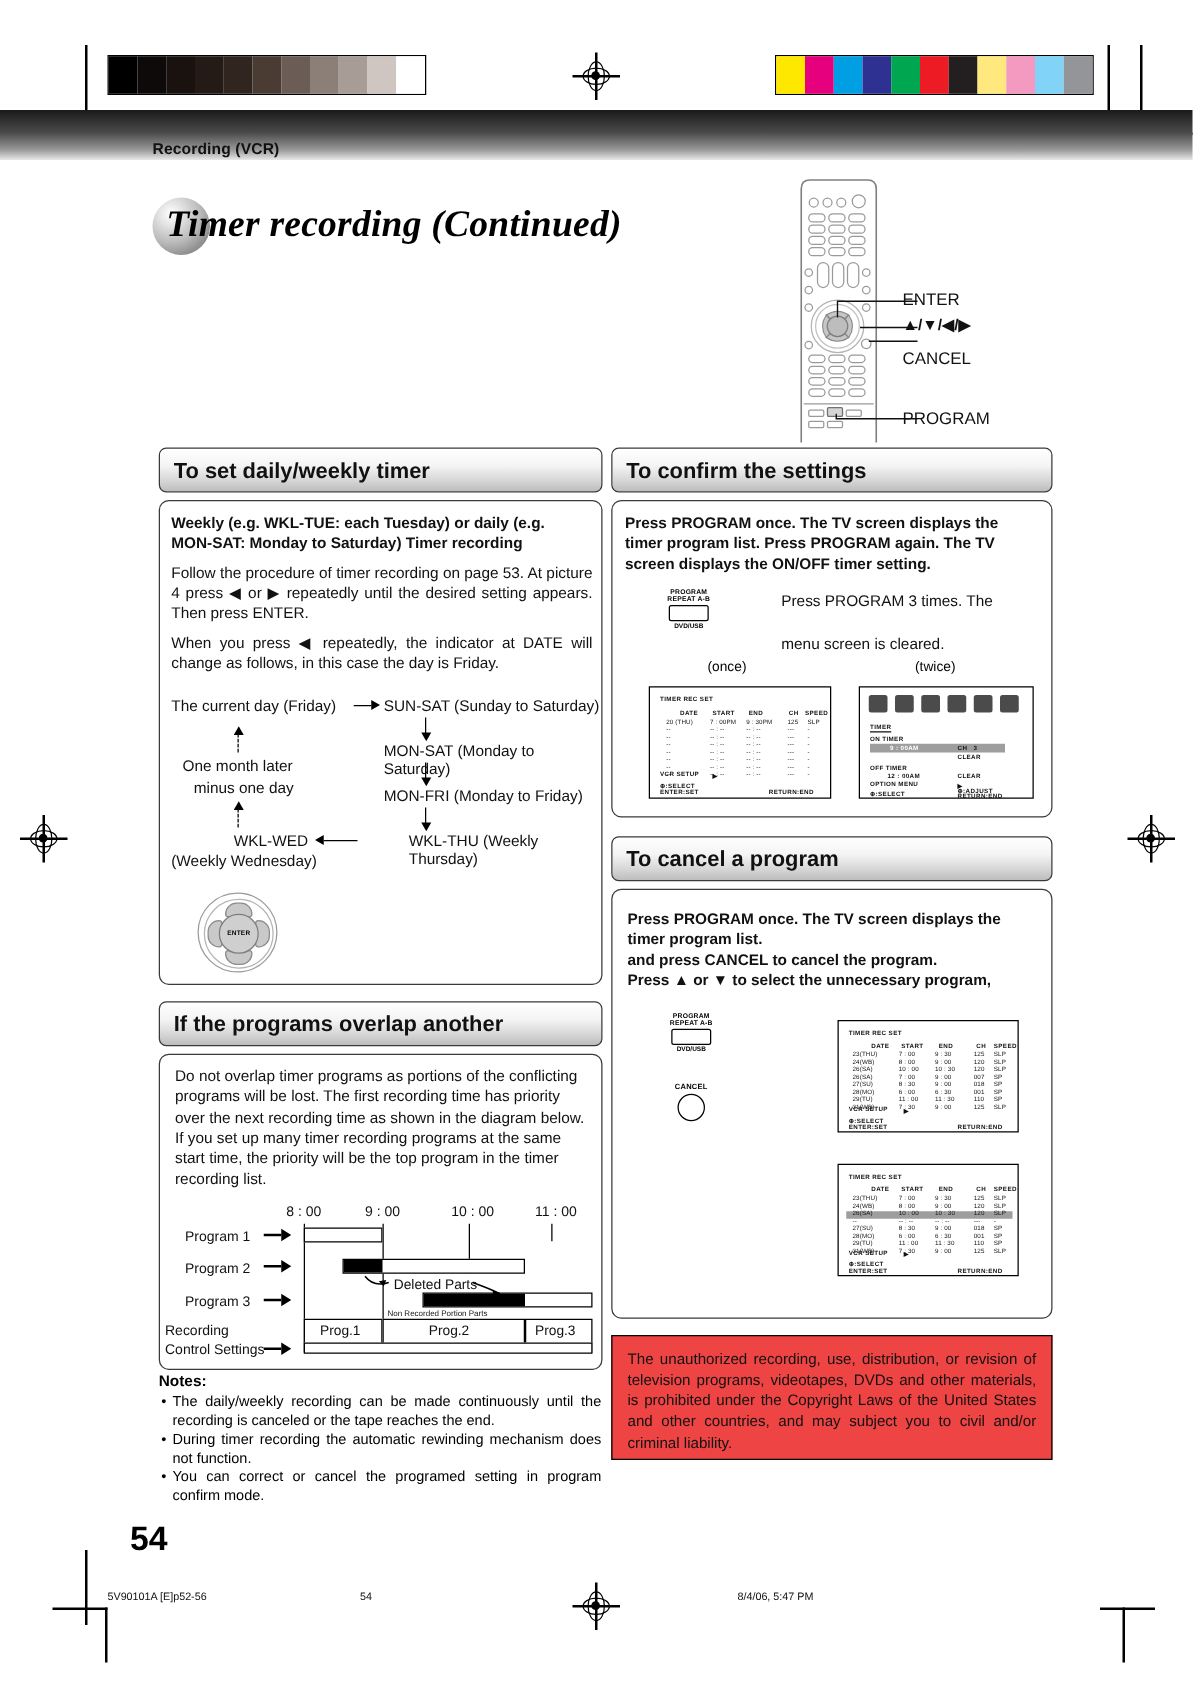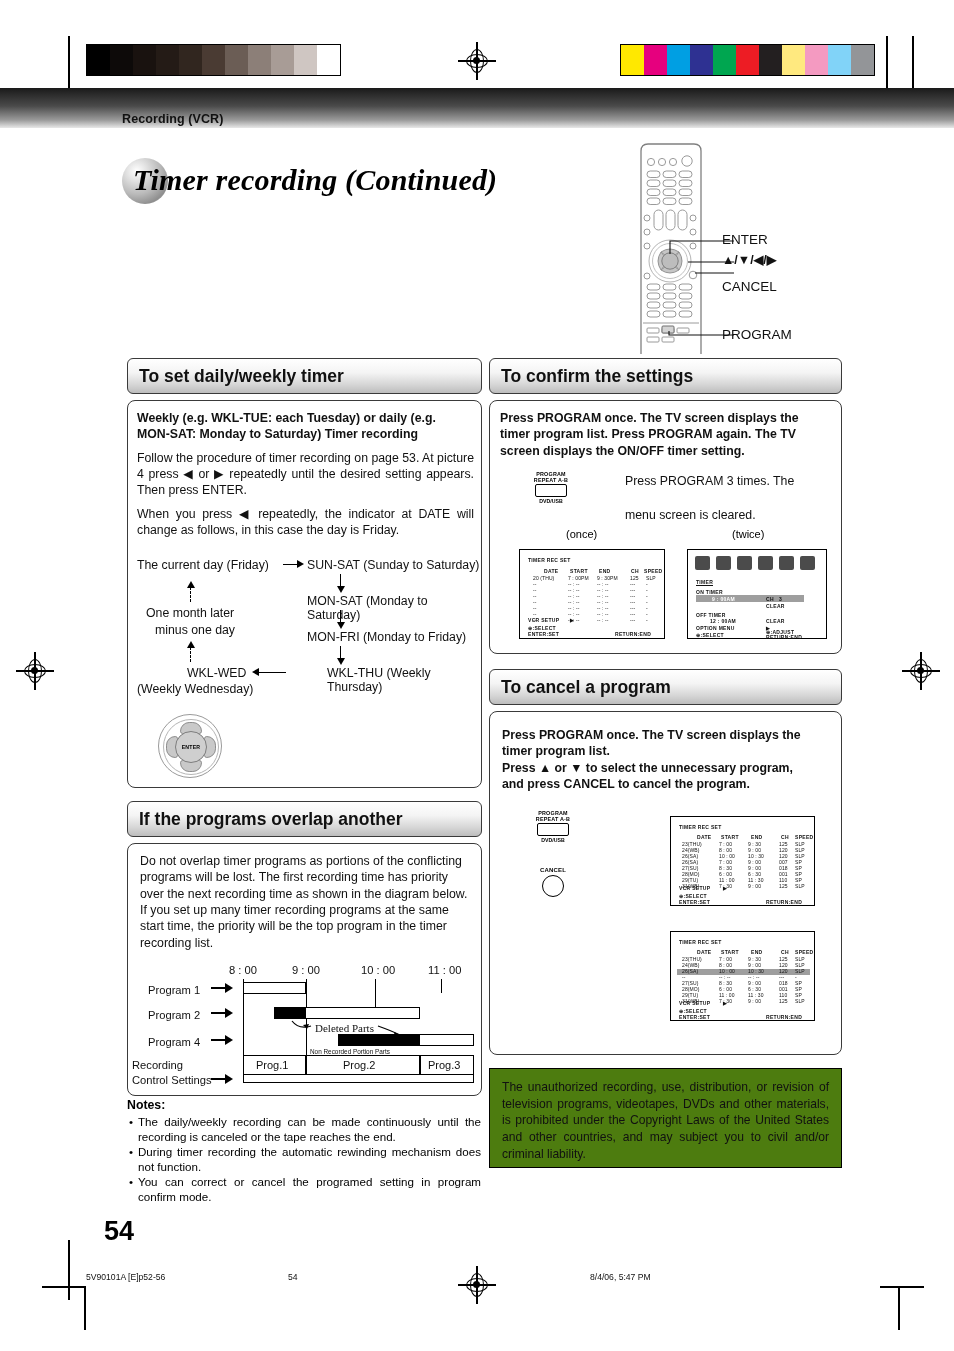"Press ▲ or ▼ to" p.p { order: before "and press CANCEL to cancel" -> after "and press CANCEL to cancel" }
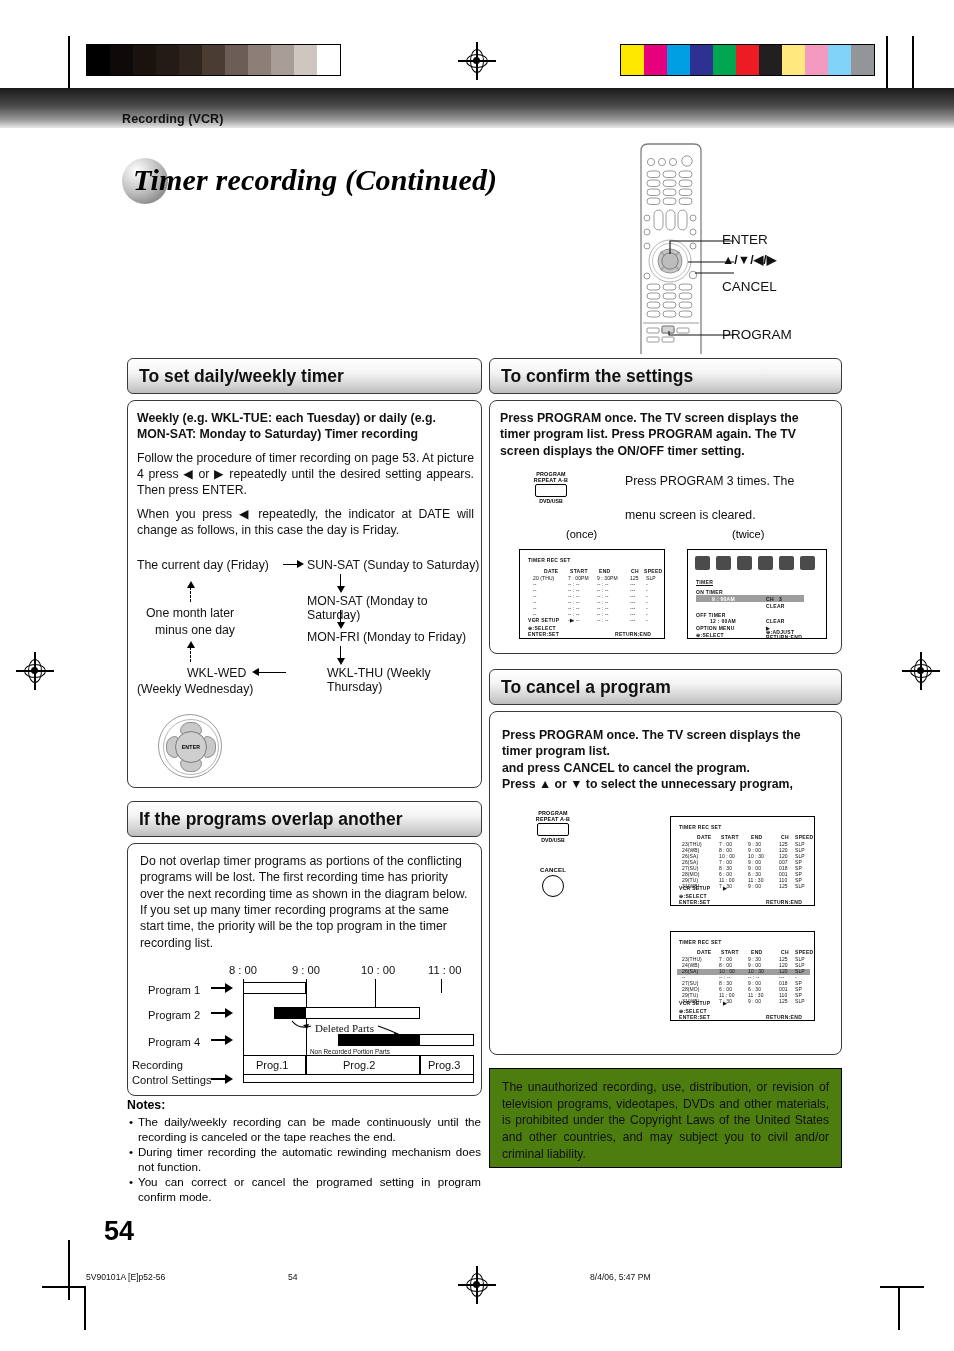"Deleted Parts" div.mid { font-family: Liberation Serif, serif -> none }
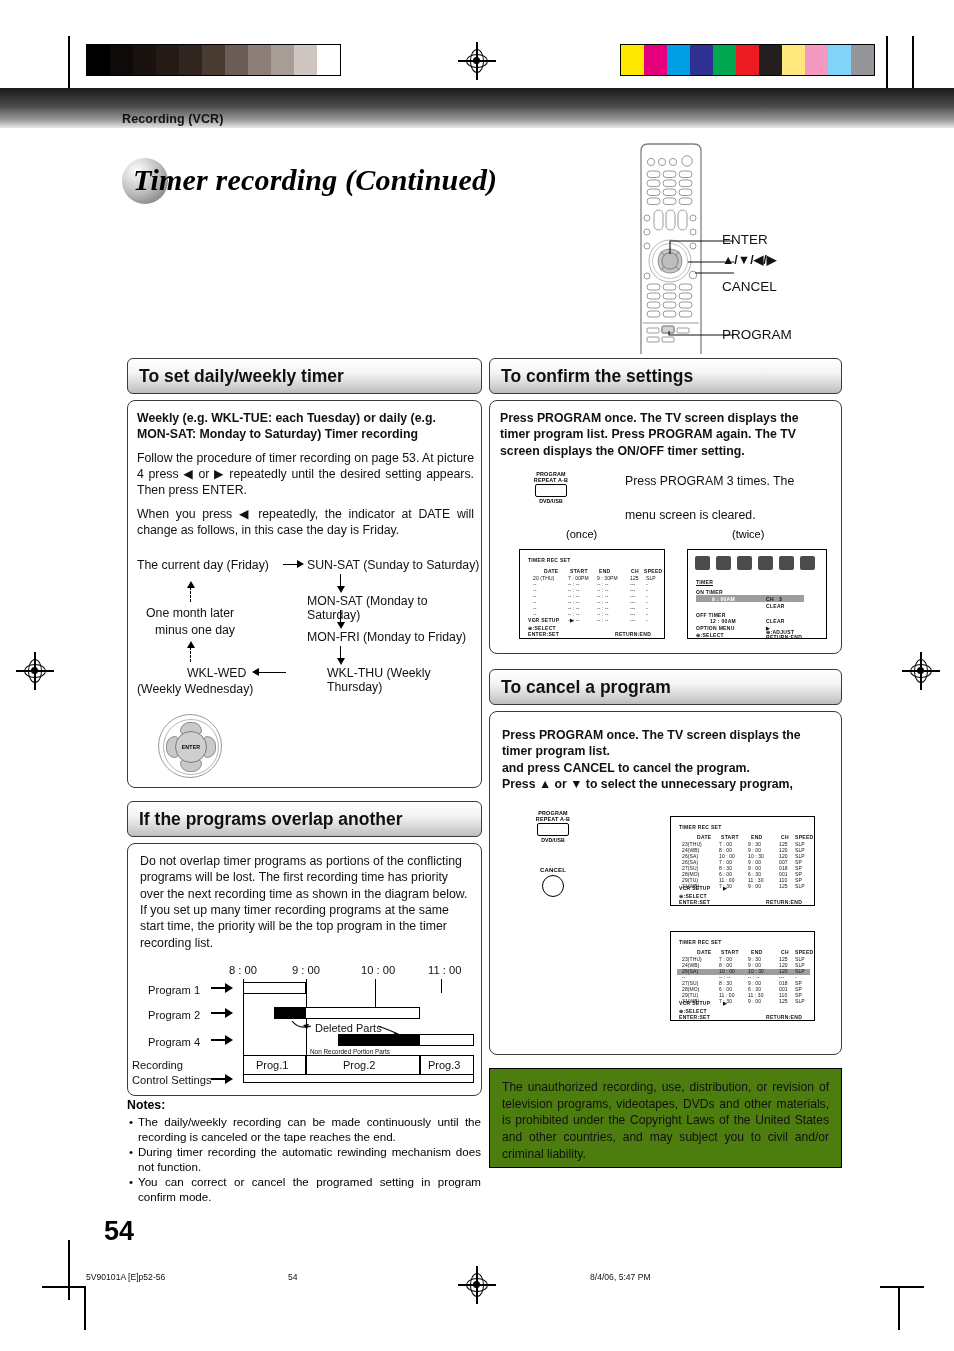"Program 4" div.lbl { text: 4 -> 3 }
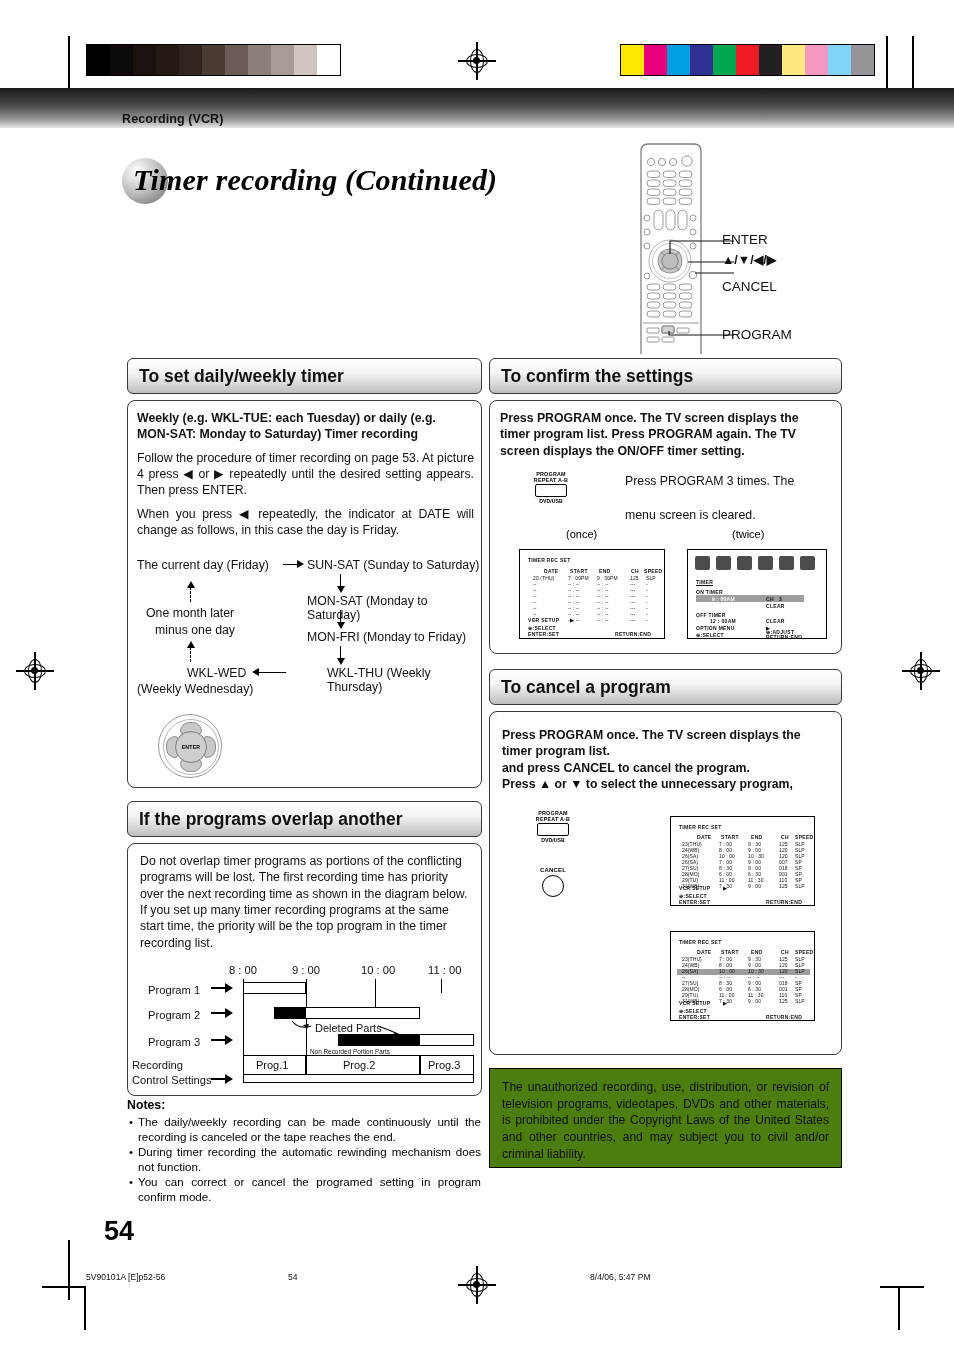"The unauthorized recording, use," .copy-box { background: #4d7c0f -> #ef4444 }
